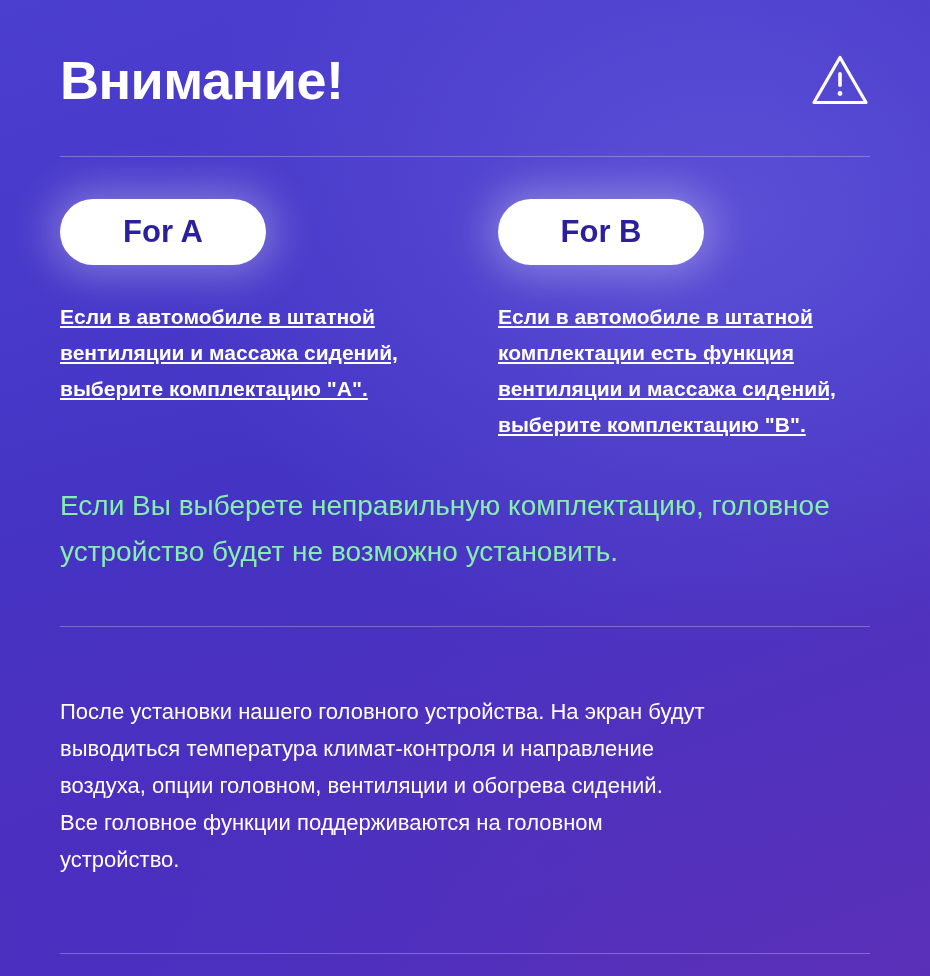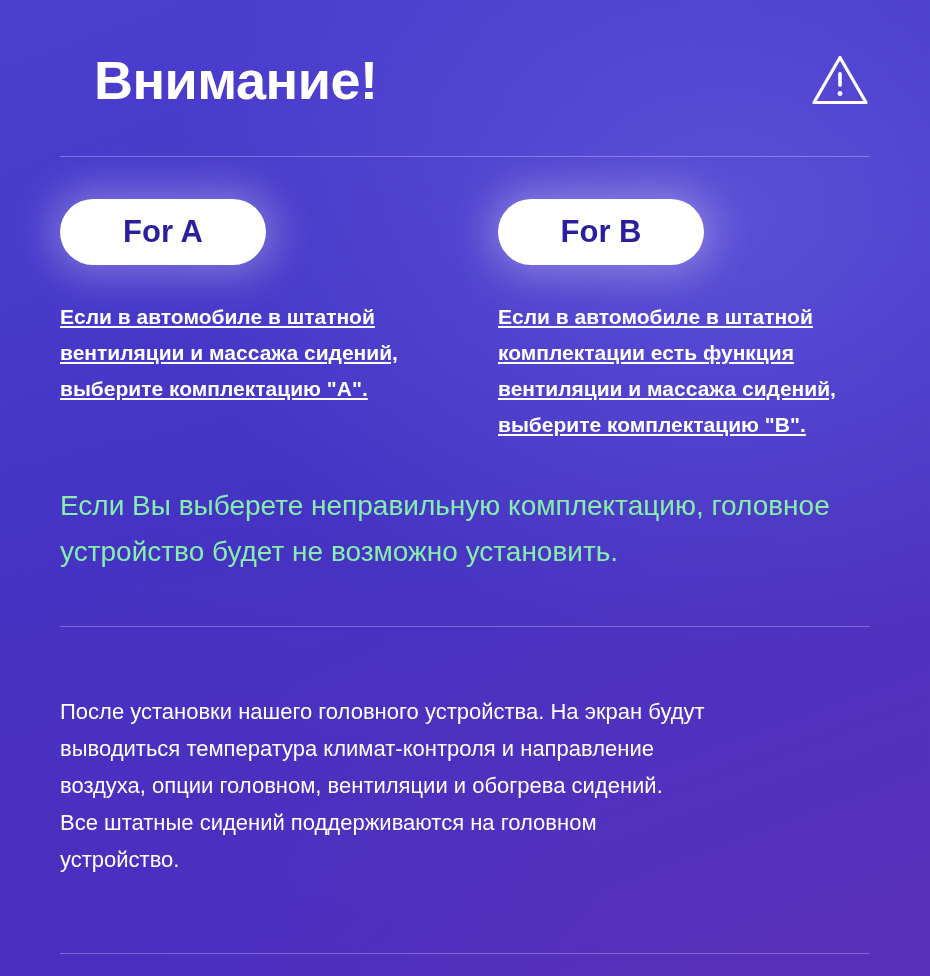"Внимание!" .header { margin-left: 34px -> none }
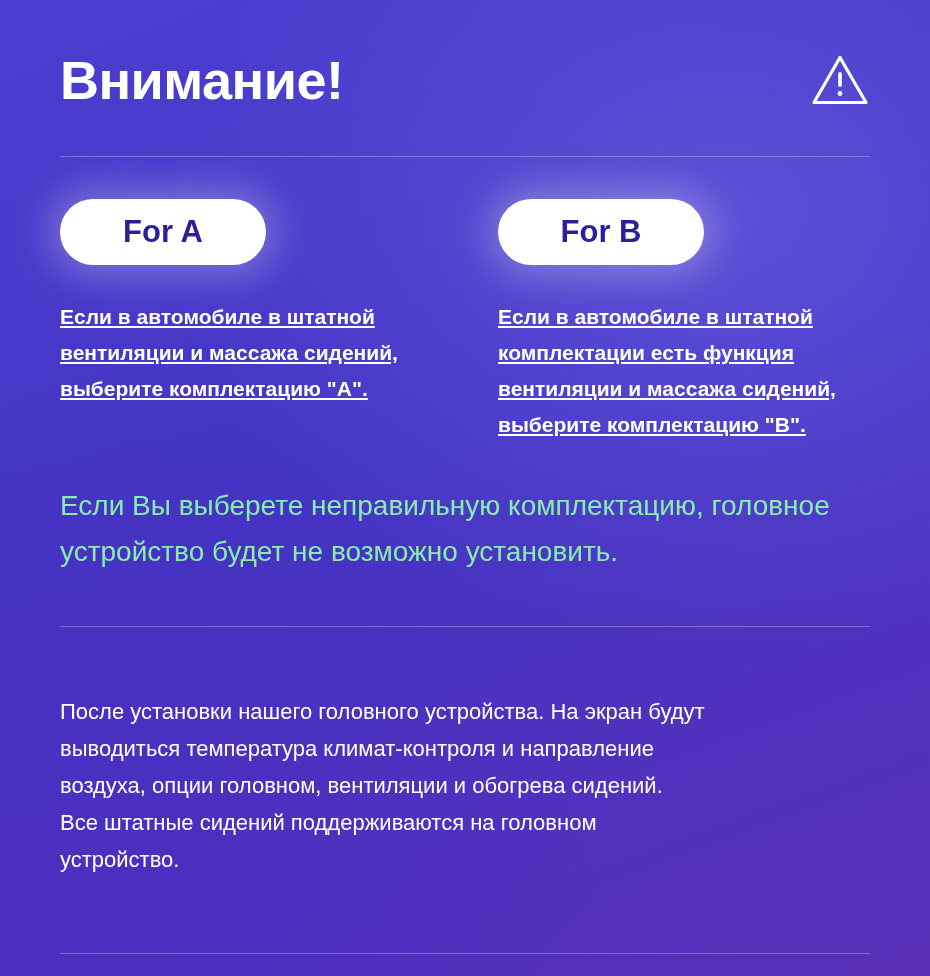"Все штатные сидений поддерживаются на" p { text: штатные сидений -> головное функции }
